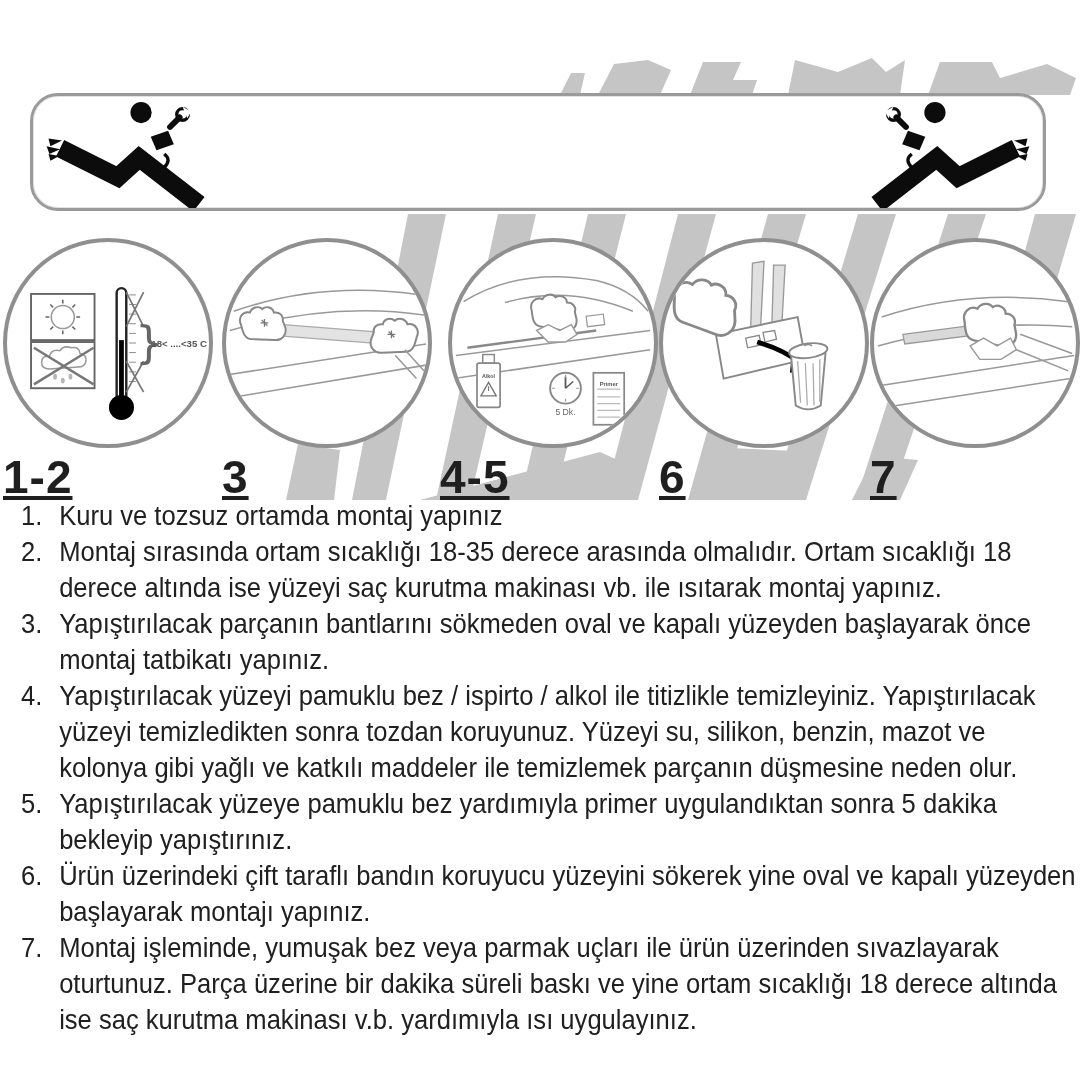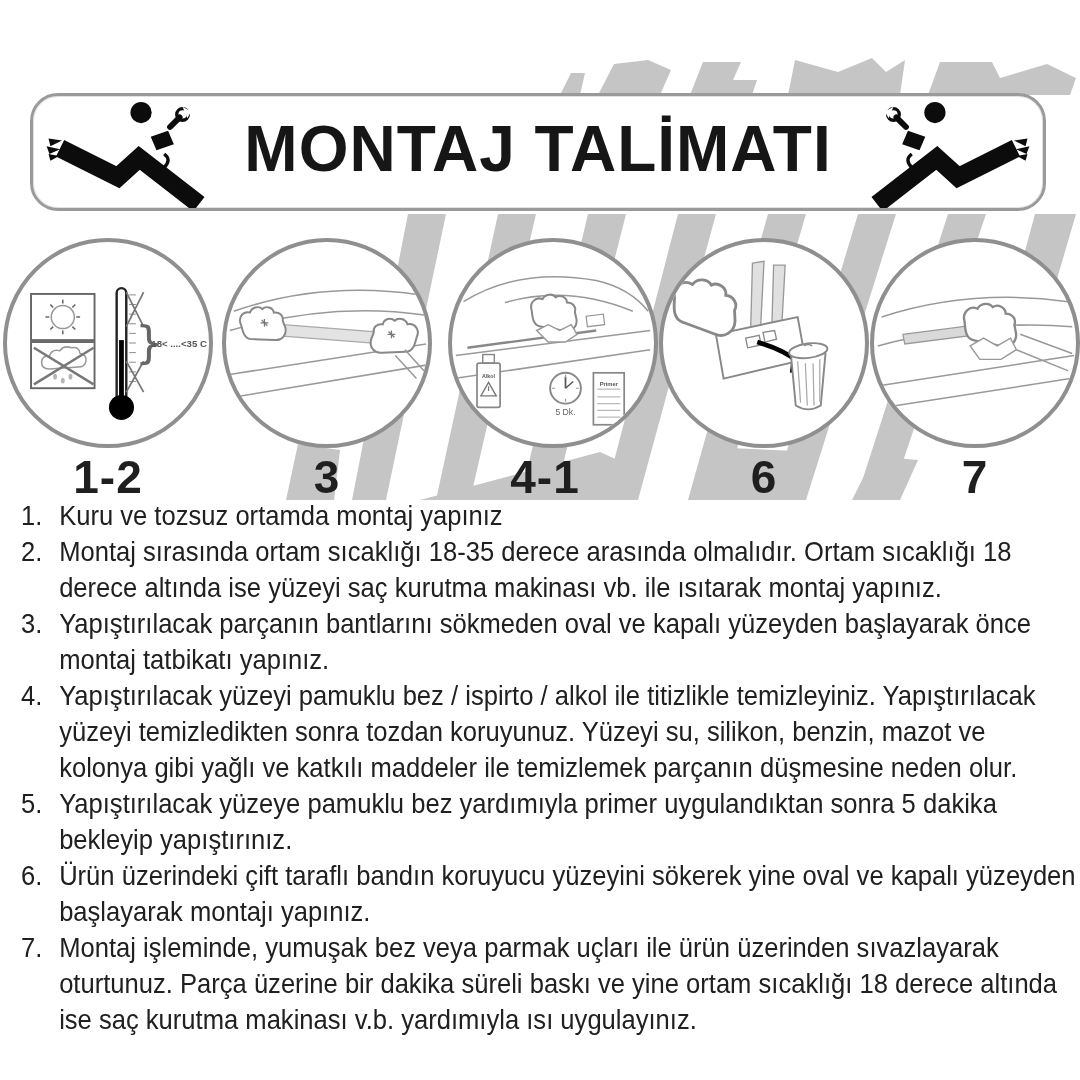"MONTAJ TALİMATI" div.banner-title { html: <div>MONTAJ TALİMATI</div> -> none }
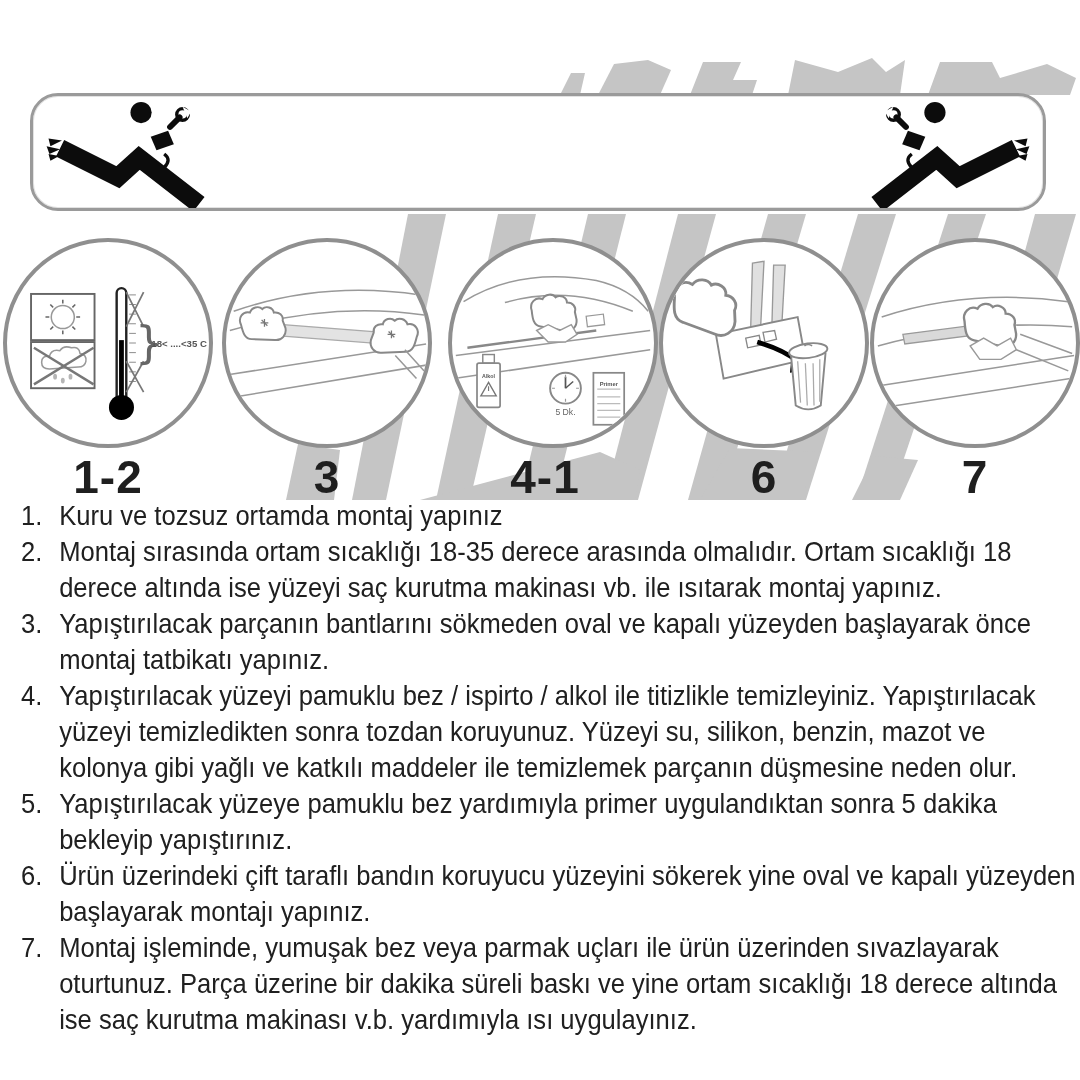"1-2" .step-label { text-align: center -> none; text-decoration: none -> underline }
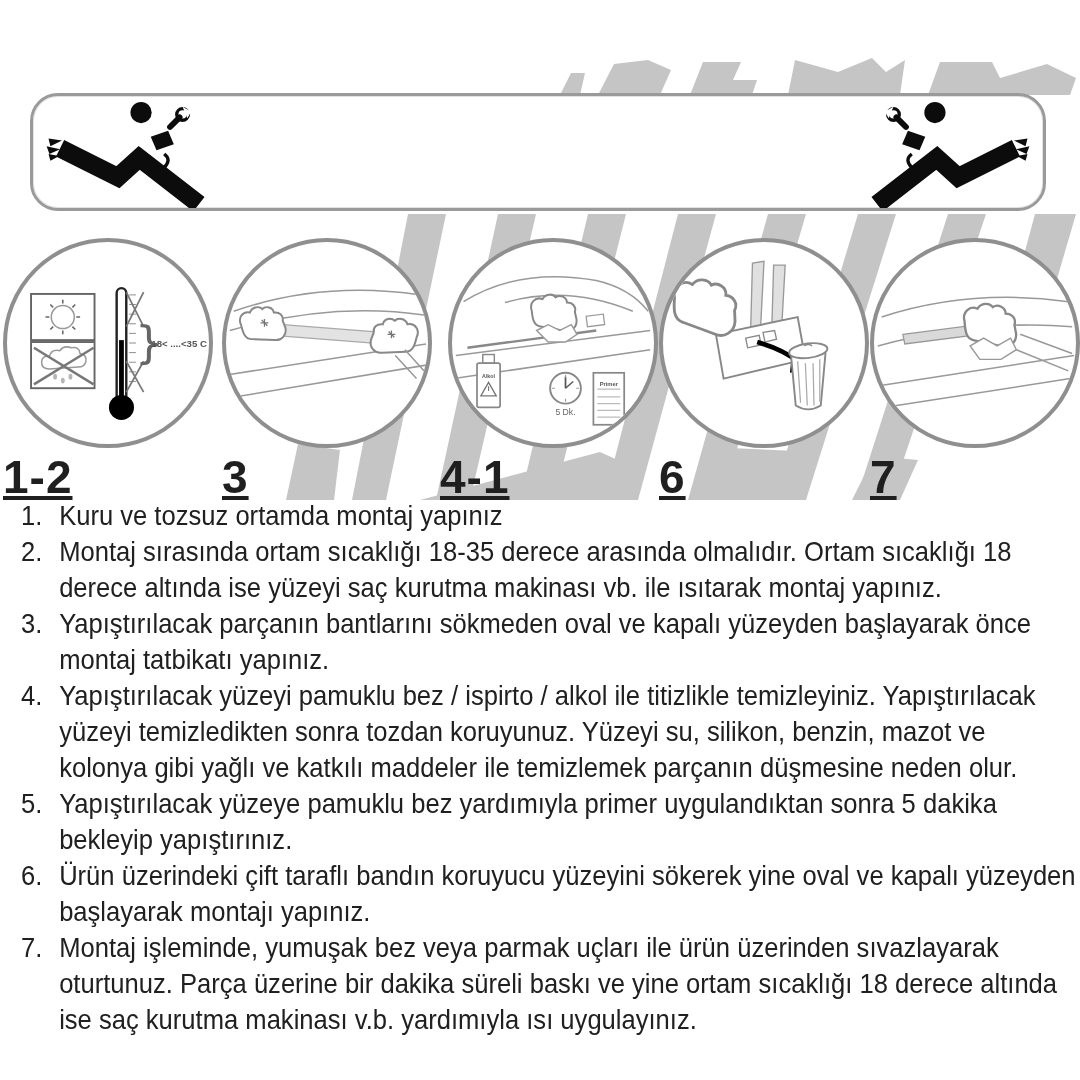"4-1" div.step-label { text: 4-1 -> 4-5 }
